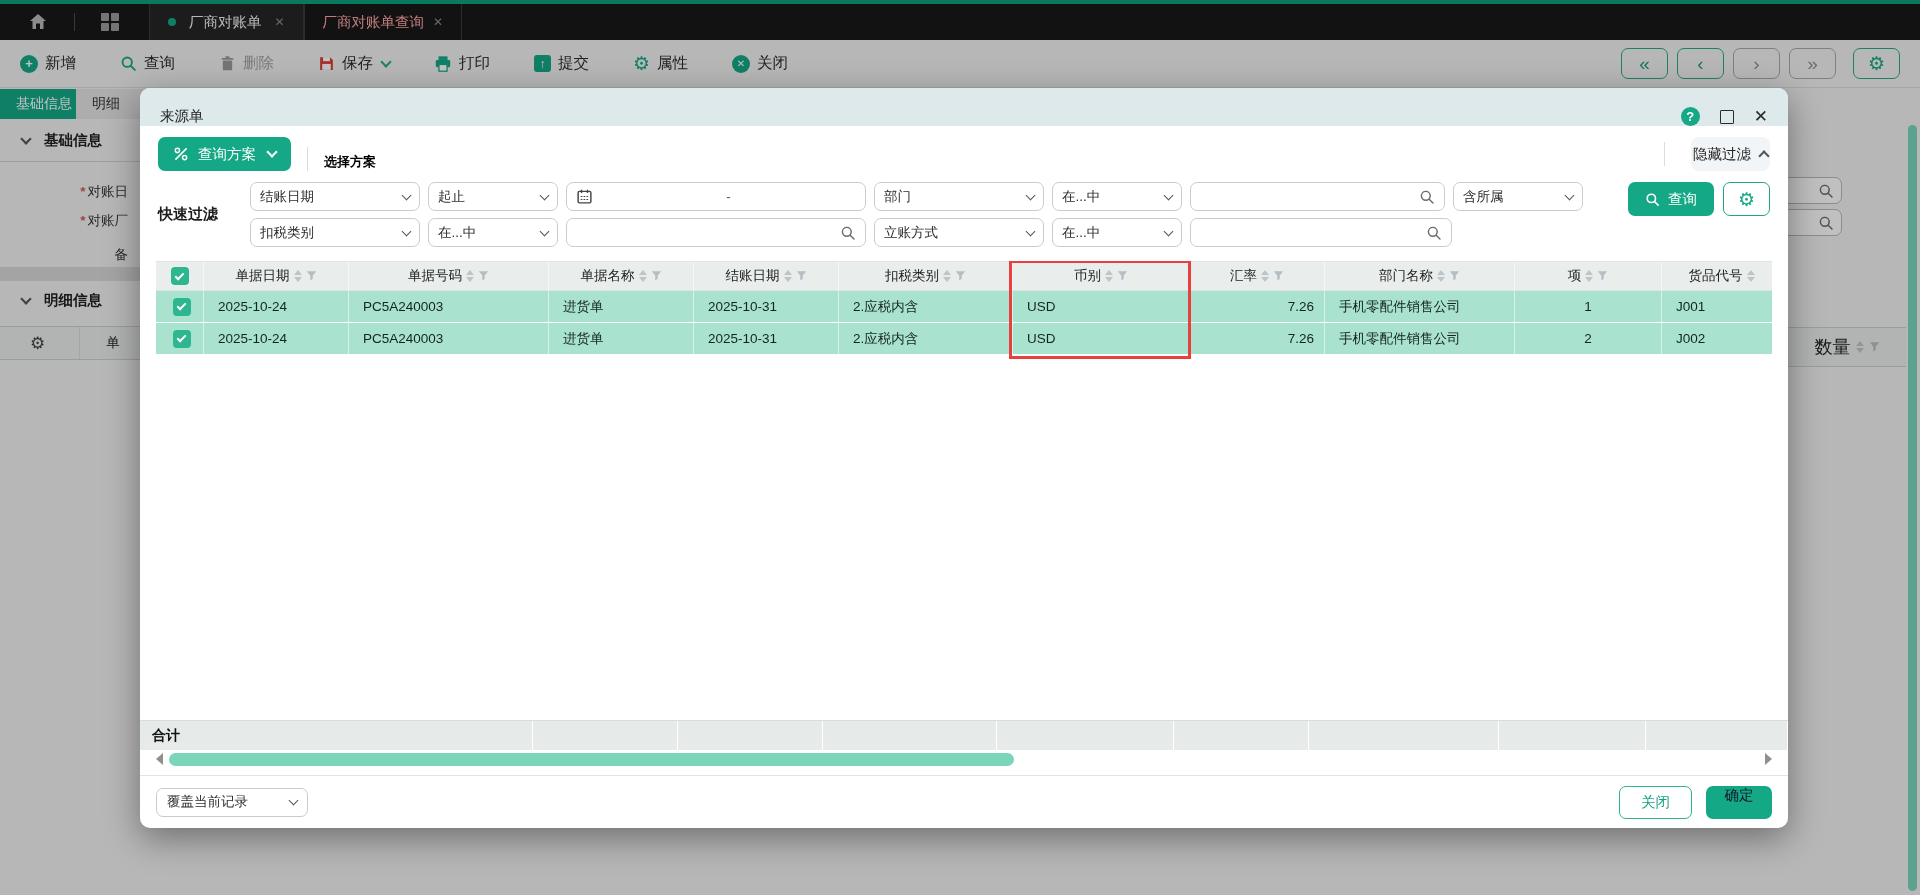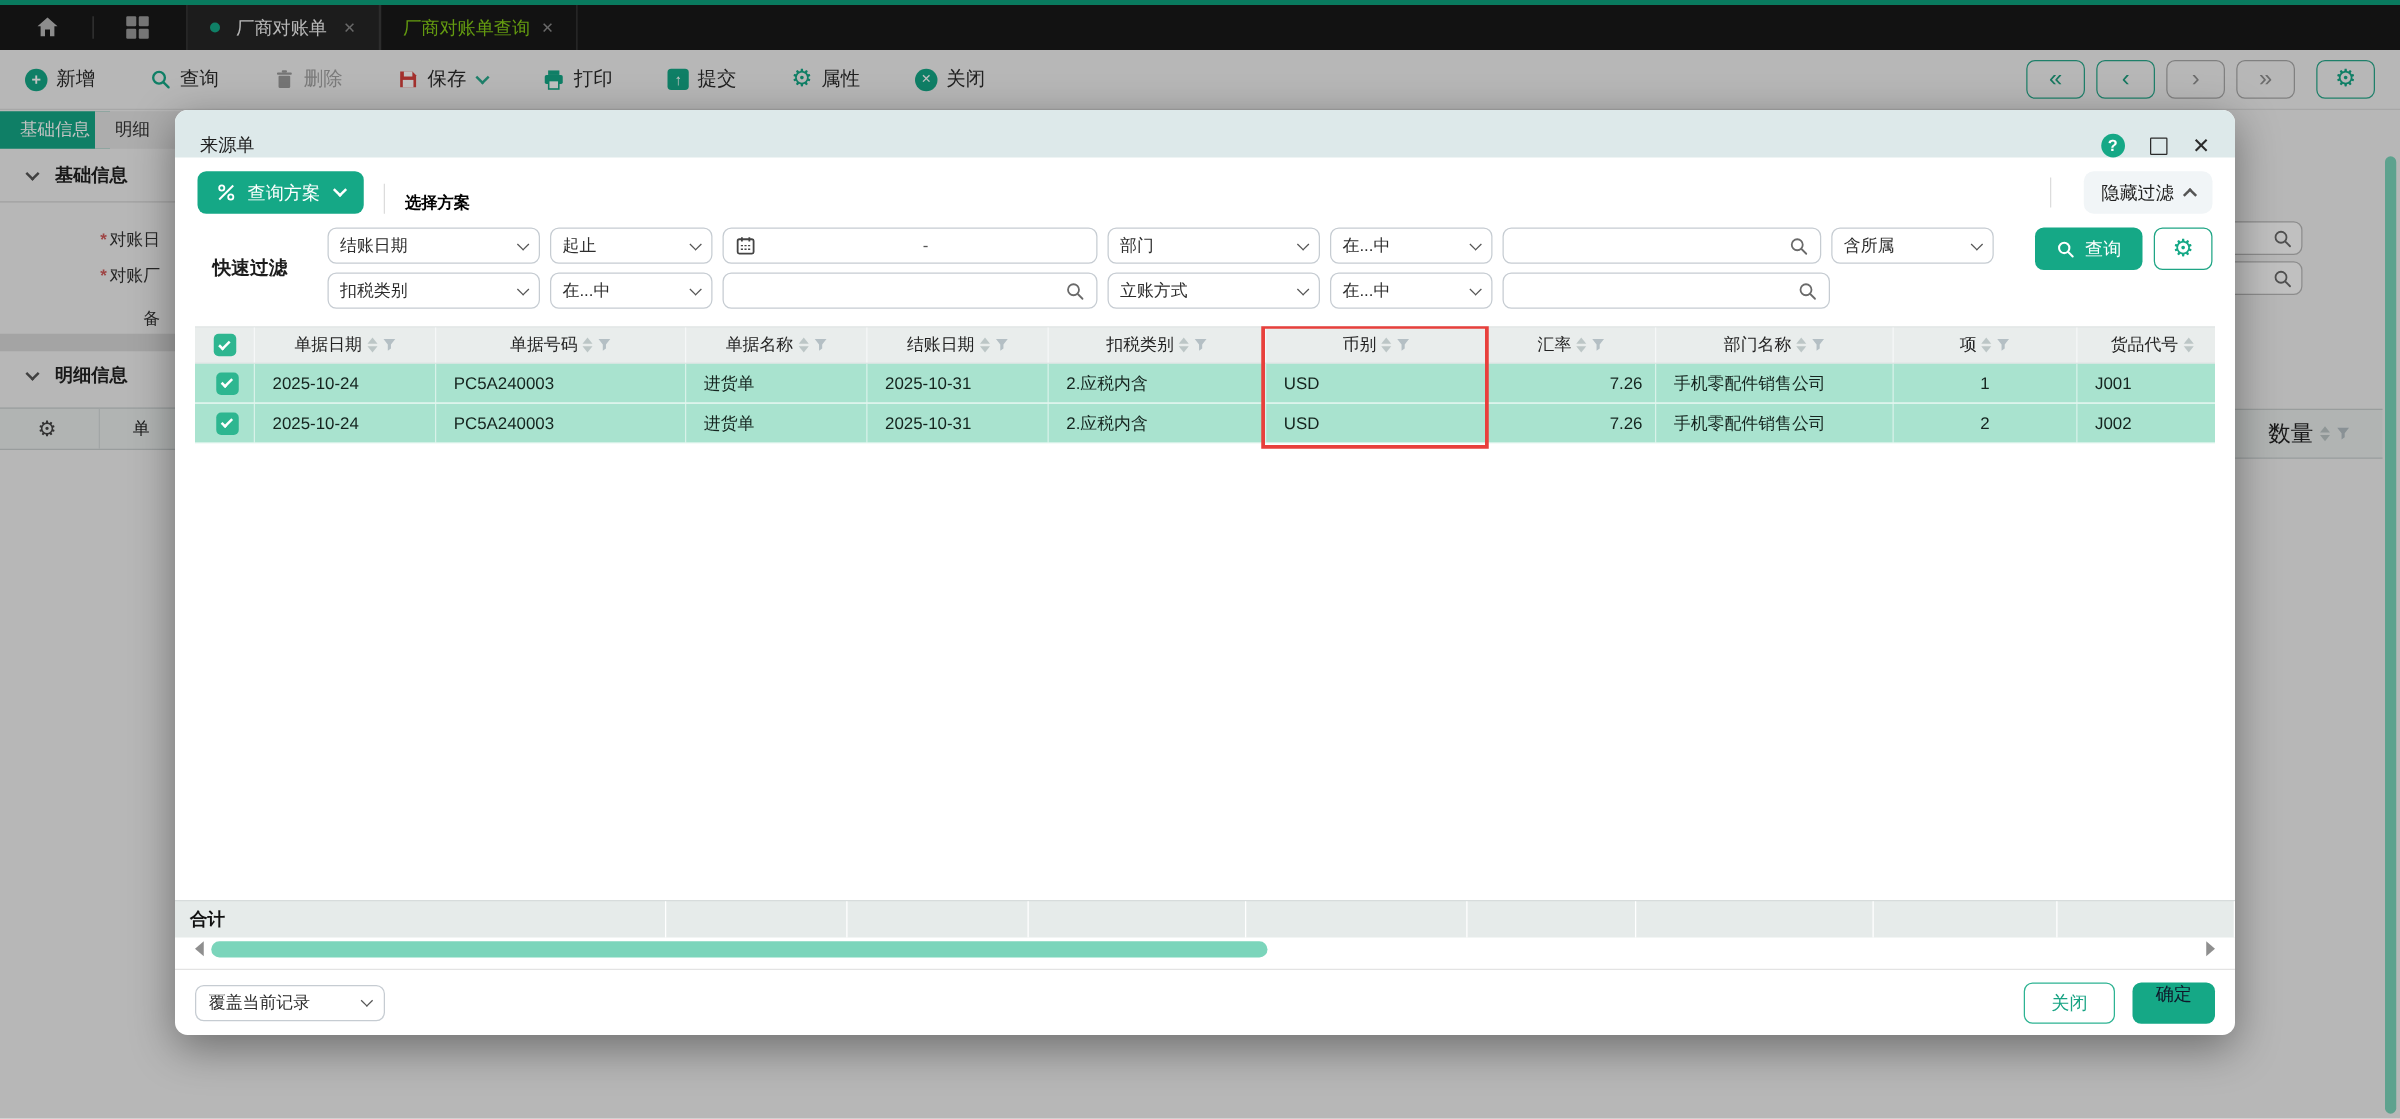"厂商对账单查询" .tab { color: #84cc16 -> #fca5a5 }
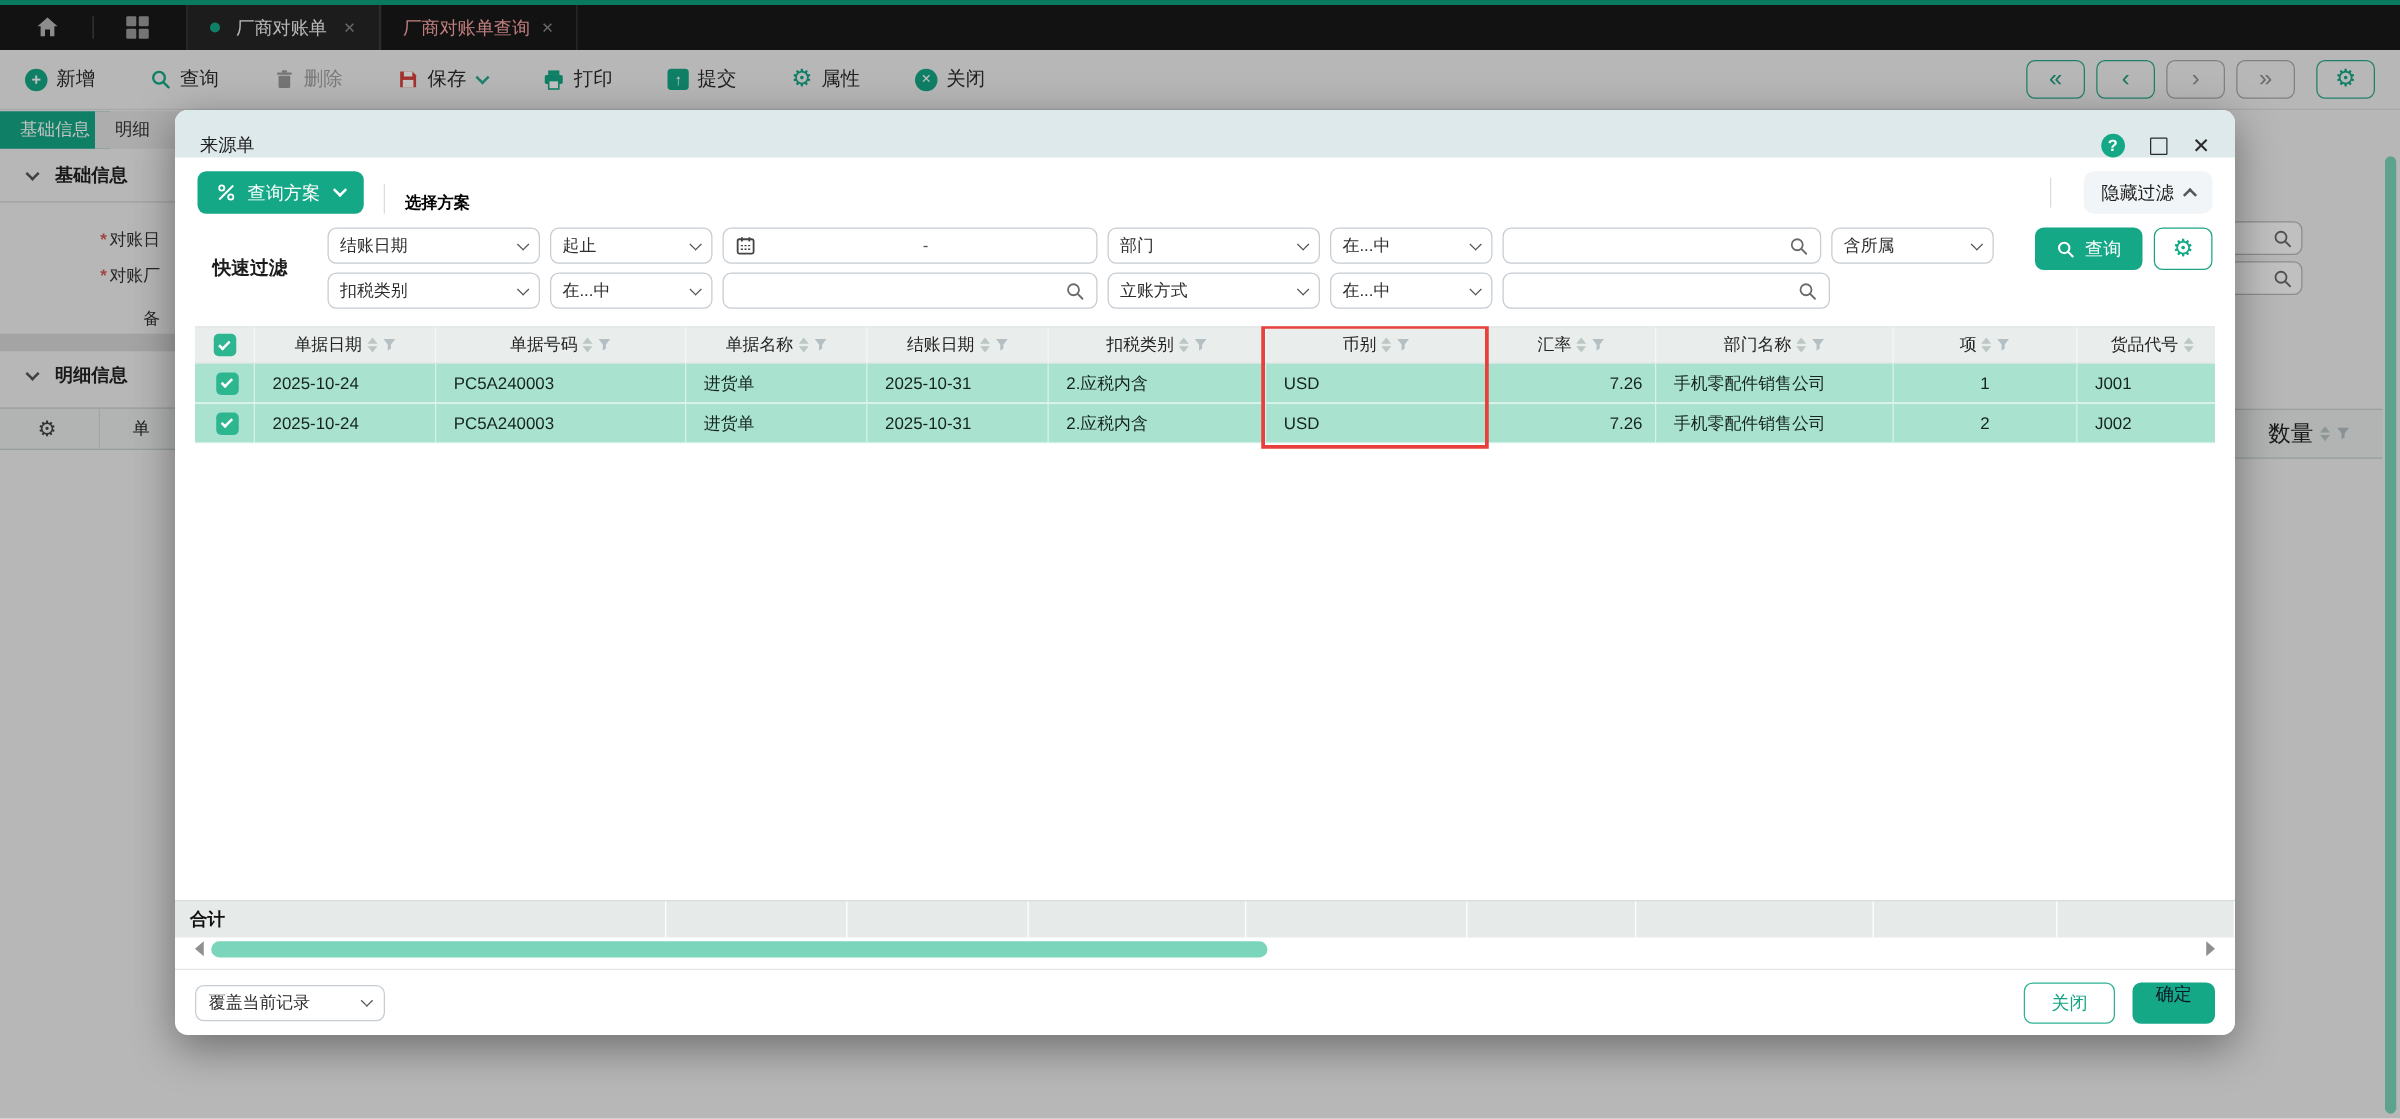"隐藏过滤" .hf-btn { padding: 0 14px -> 0 2px }
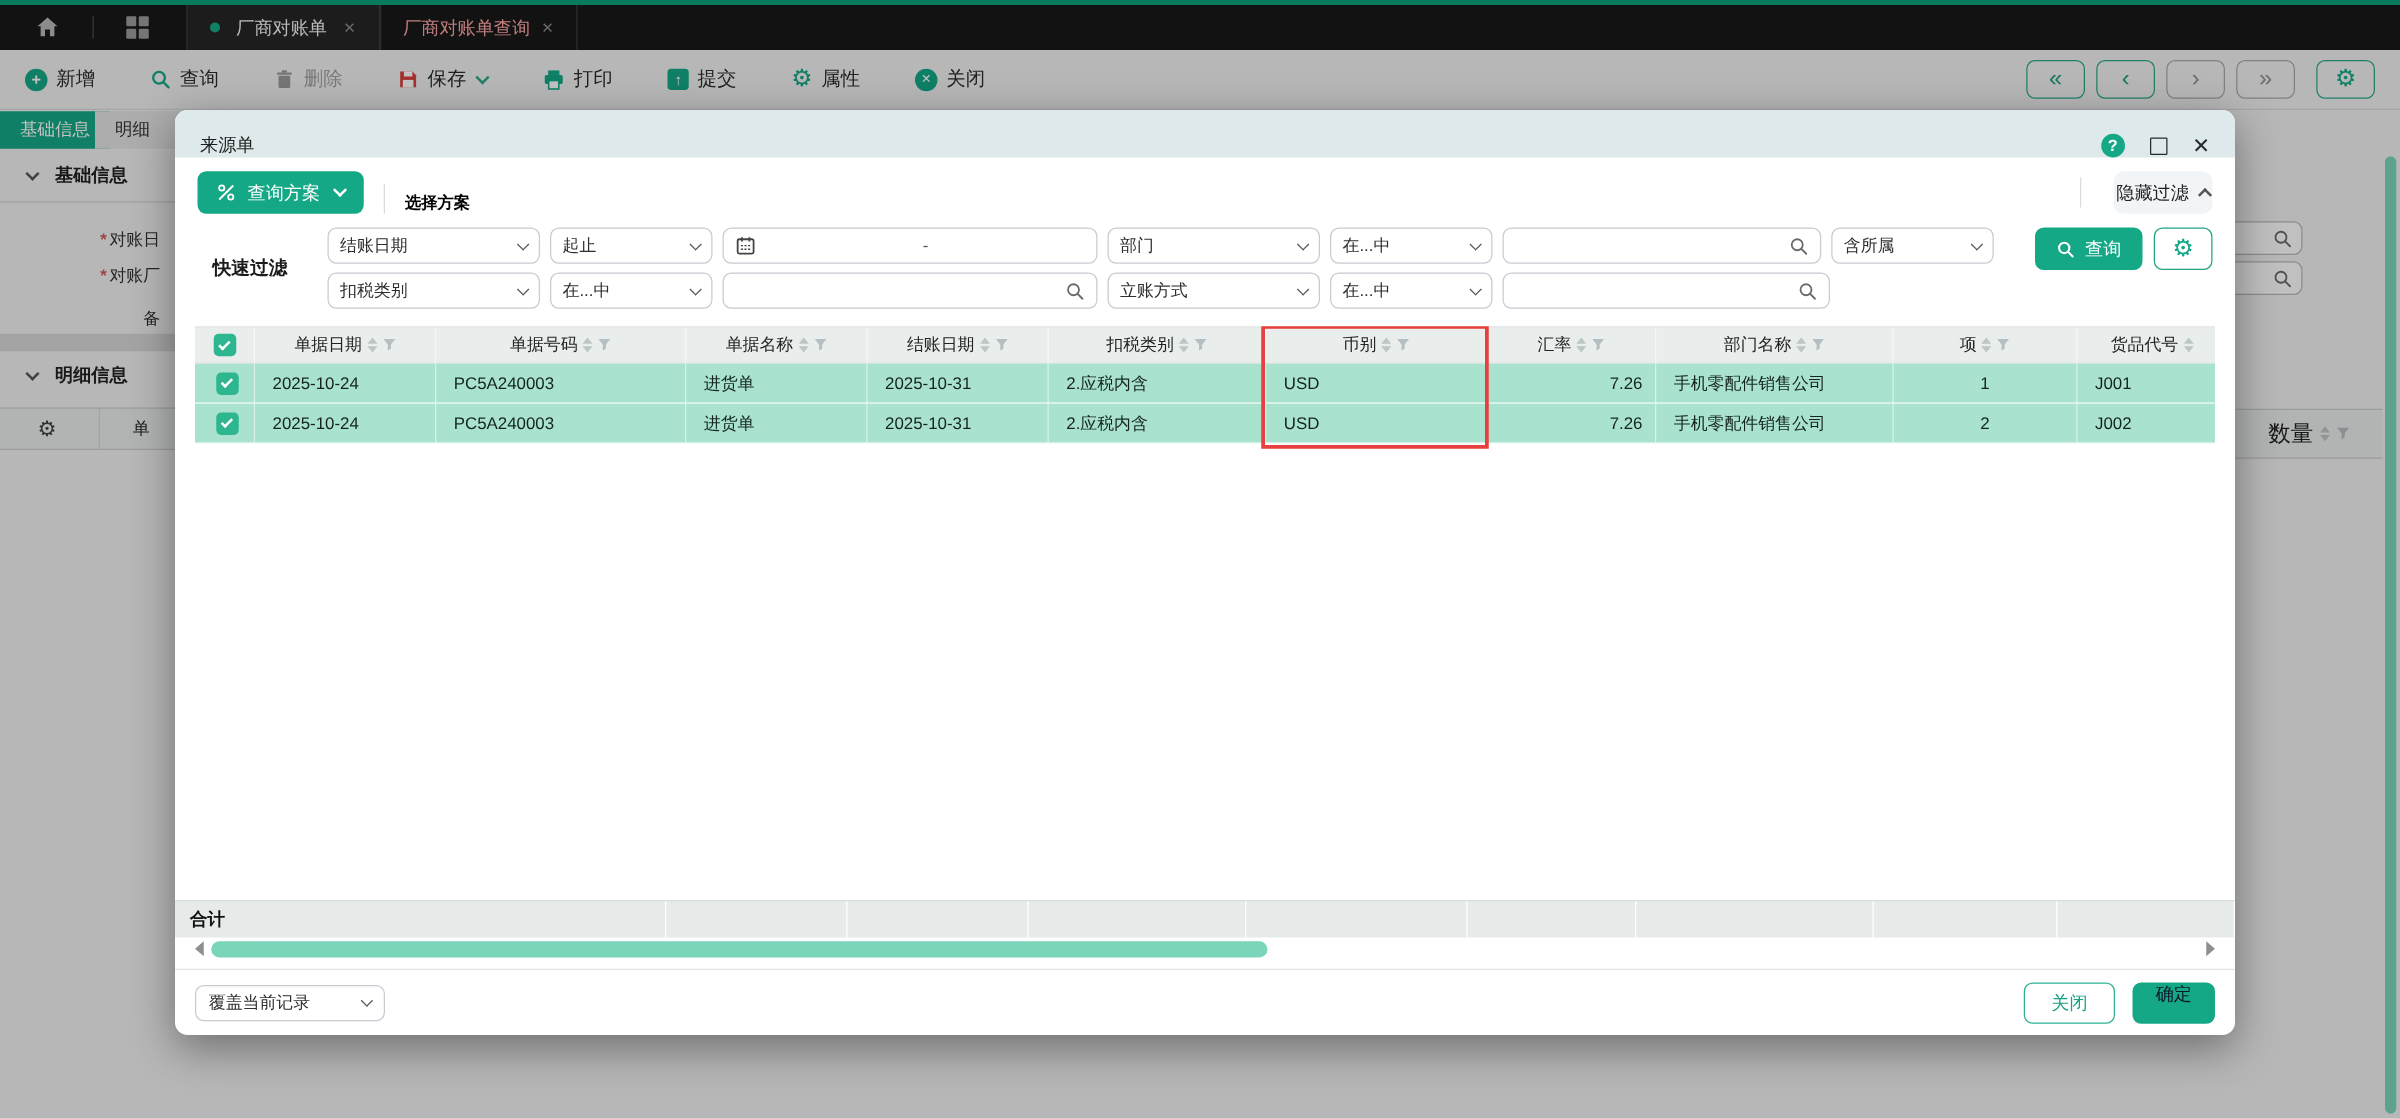"快速过滤" .qf-label { margin-left: 12px -> none }
